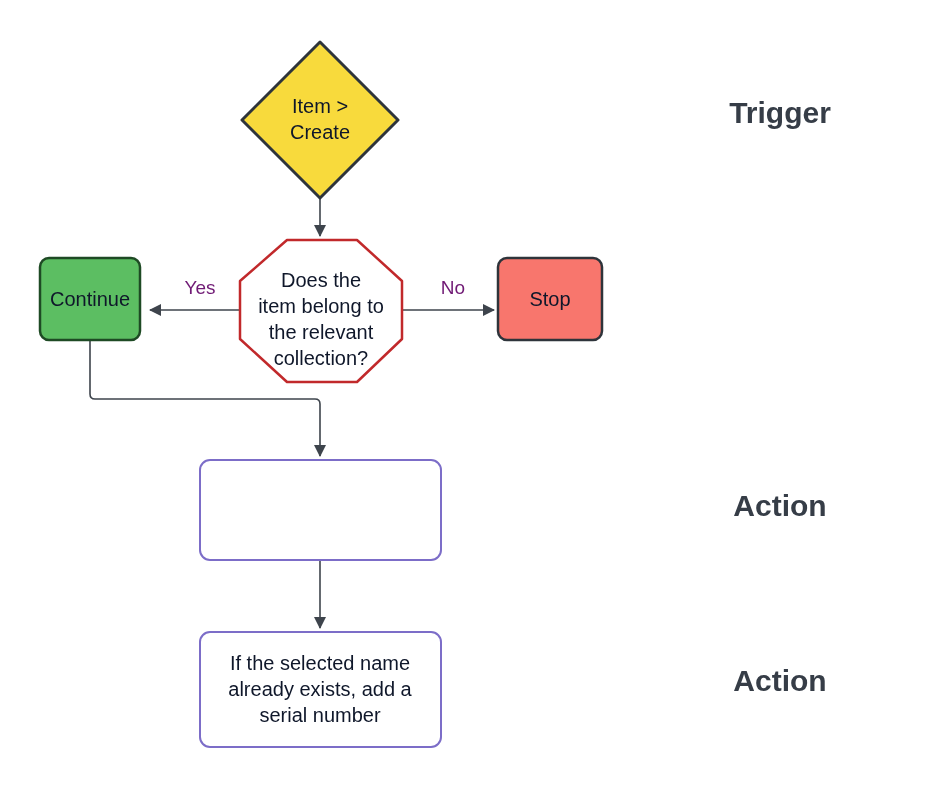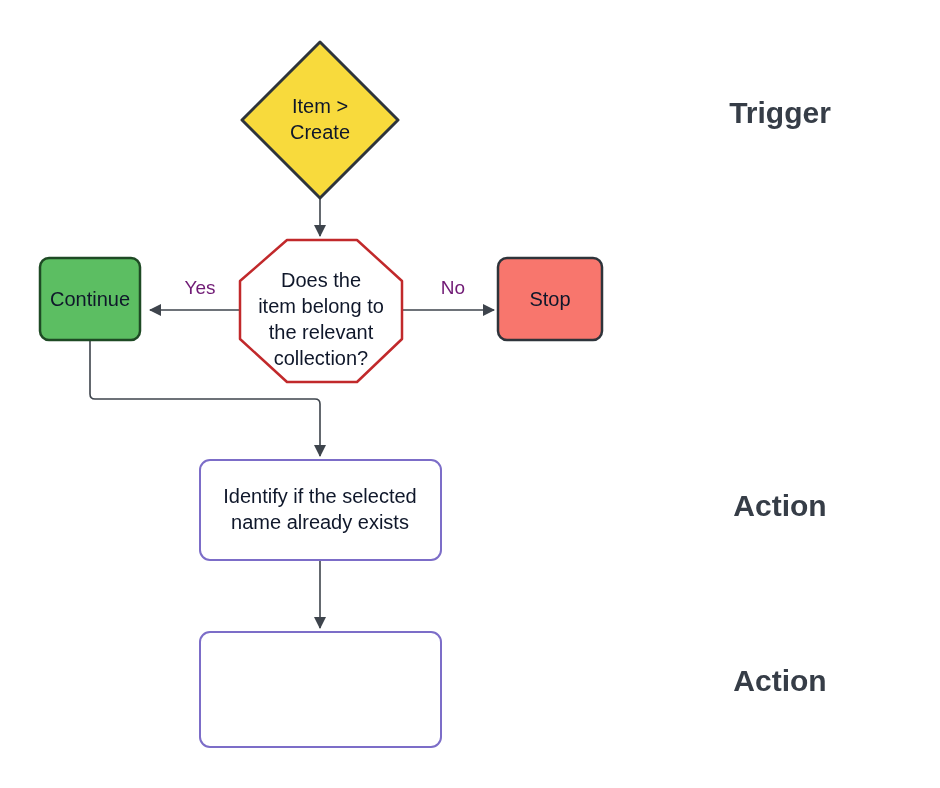"Identify if the selected" div.node-label { html: <div>Identify if the selected name already exists</div> -> none }
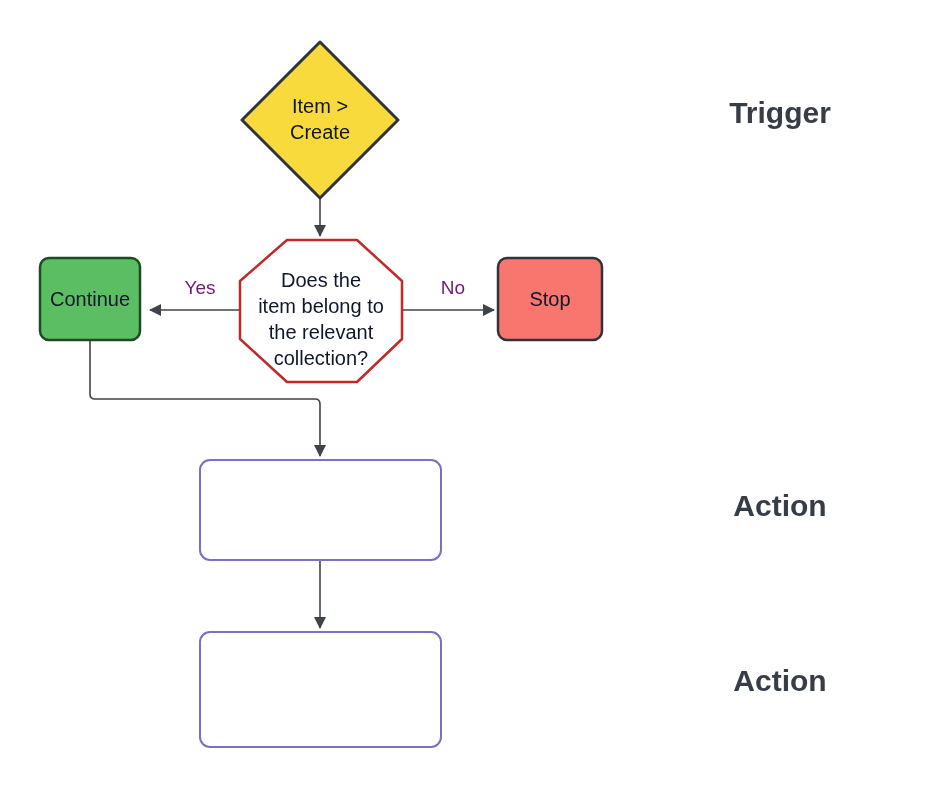"If the selected name" div.node-label { html: none -> <div>If the selected name already exists, add a serial number</div> }
